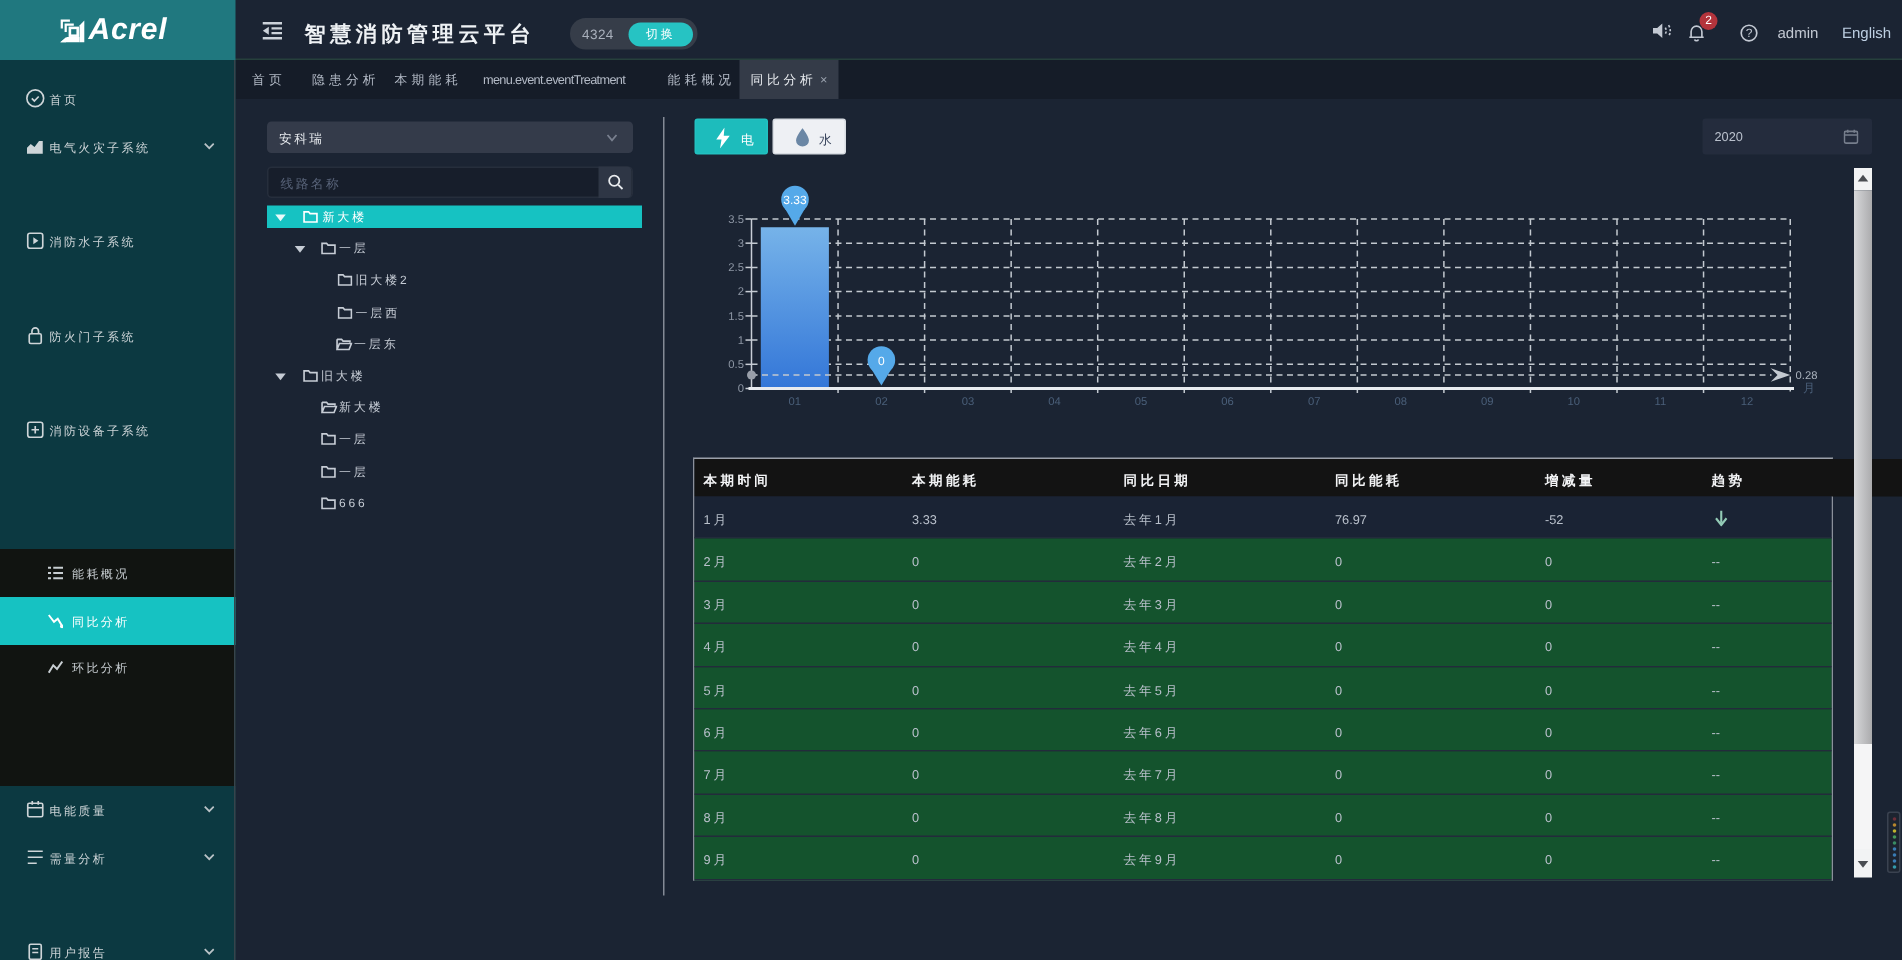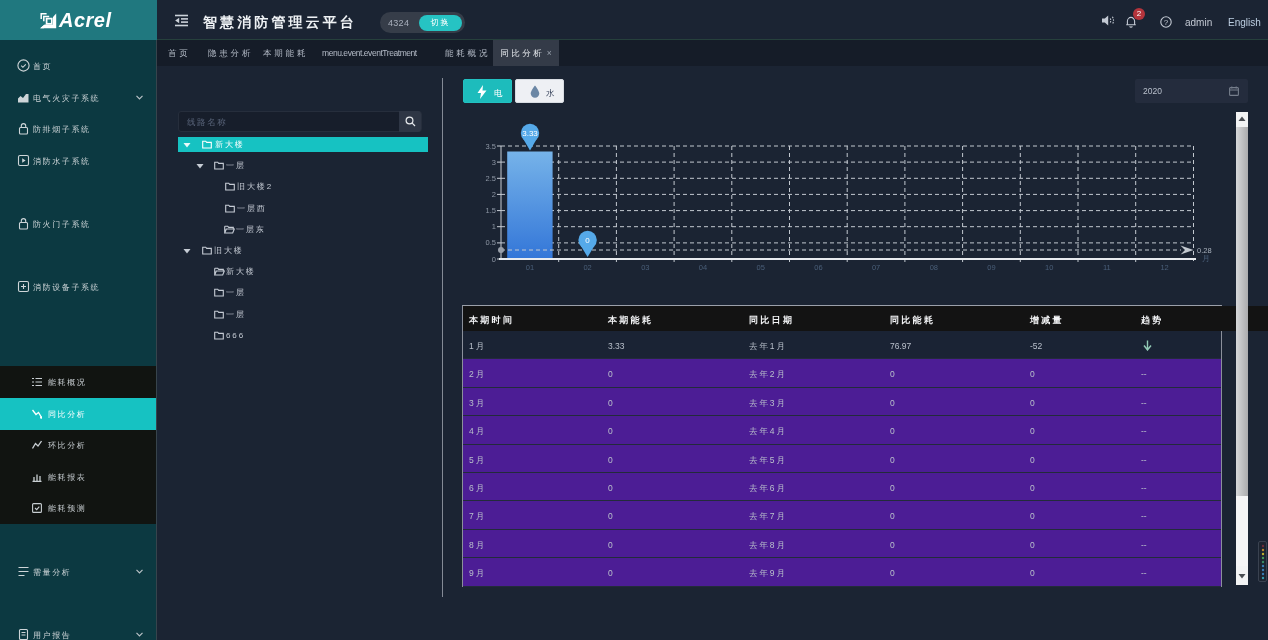"安科瑞" div { html: none -> <div> <span>安科瑞</span> <svg> <path></path> </svg> </div> }
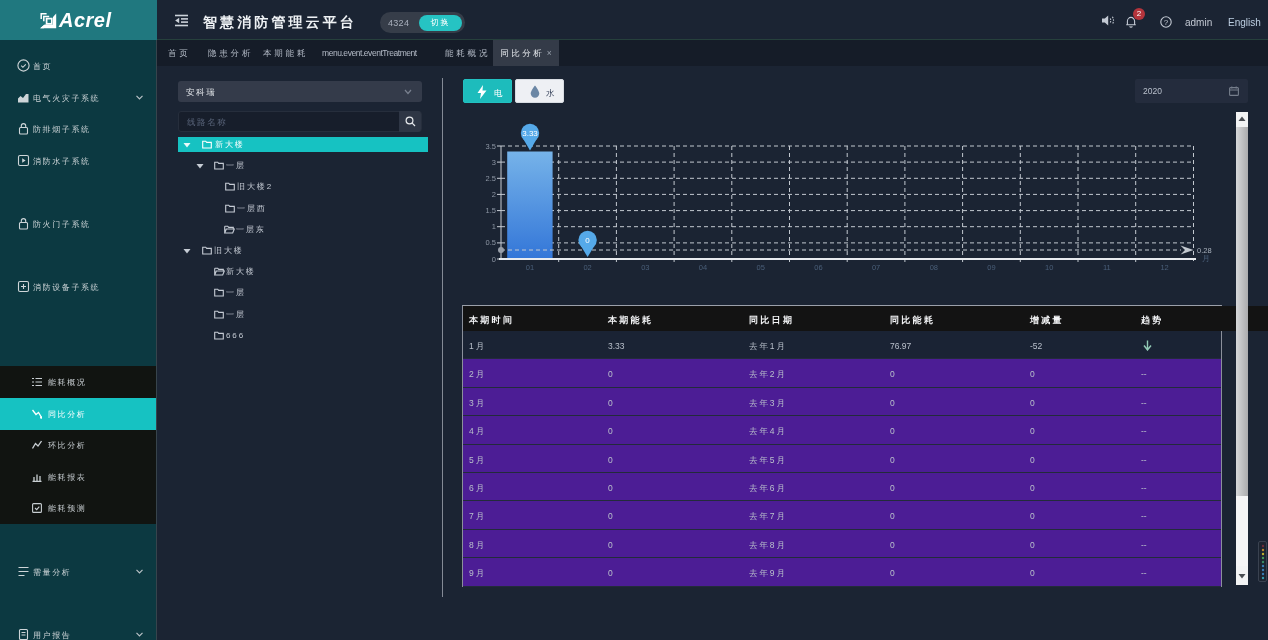"防排烟子系统" div.mitem { html: <div> <svg> <rect></rect> <path></path> </svg> <span>防排烟子系统</span> </div> -> none }
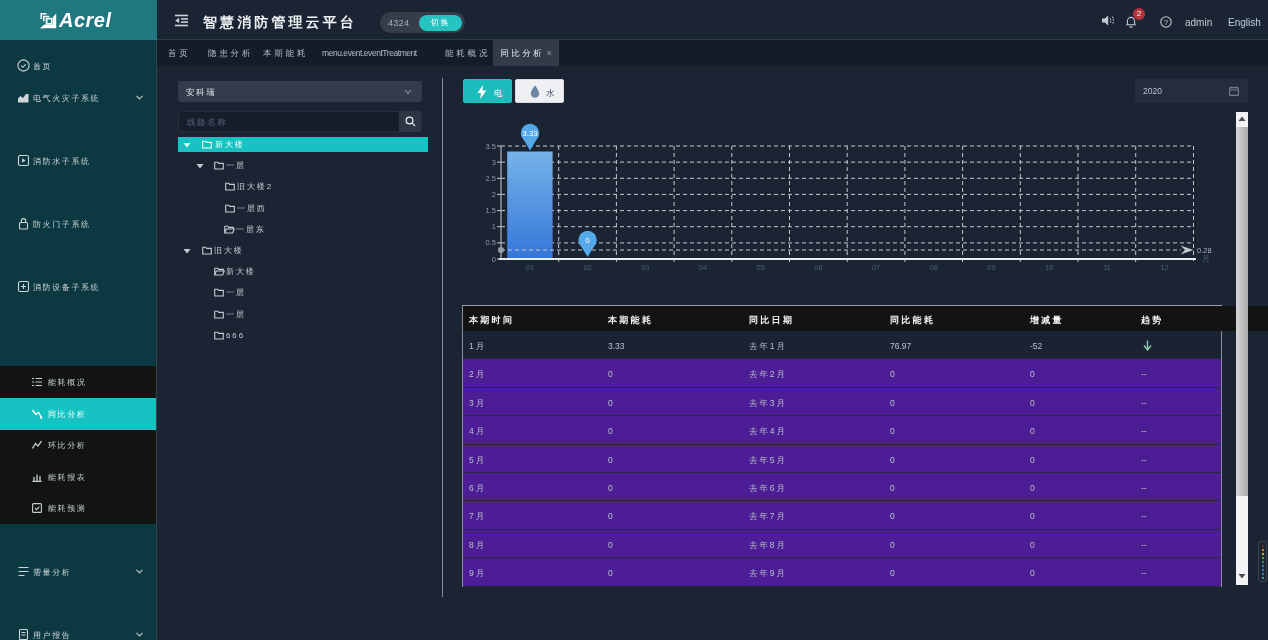"2月" .trB { background: #4c1d95 -> #14532d }
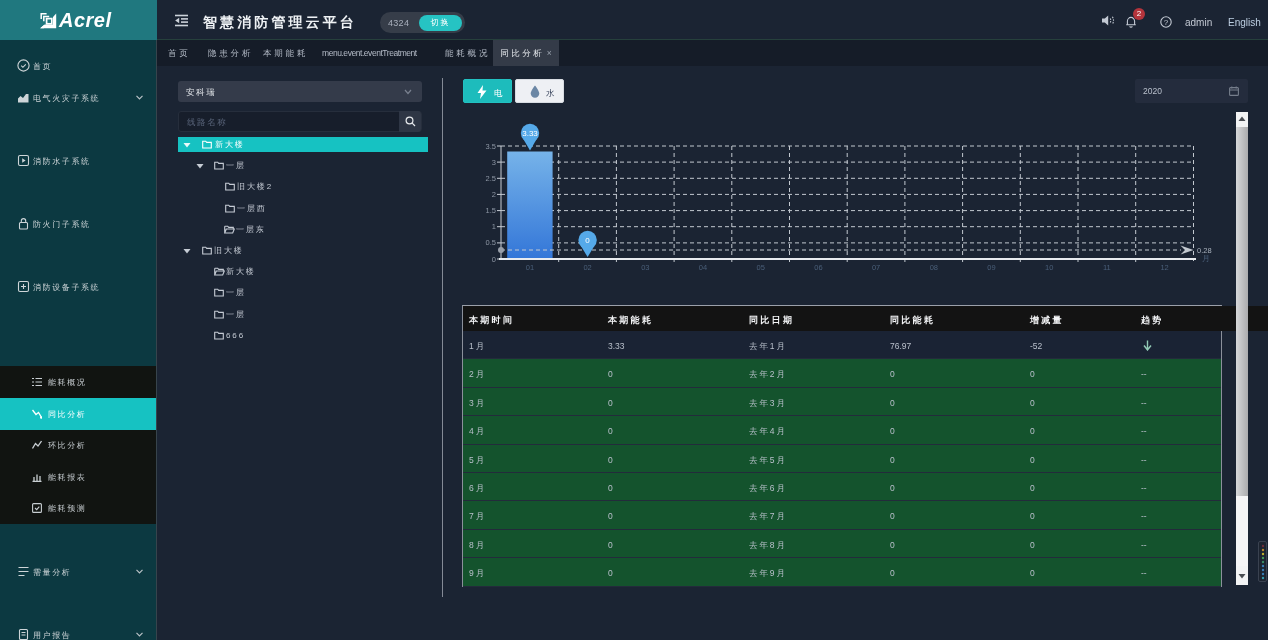"能耗报表" div.smitem { html: <div> <svg> <path></path> </svg> <span>能耗报表</span> </div> -> none }
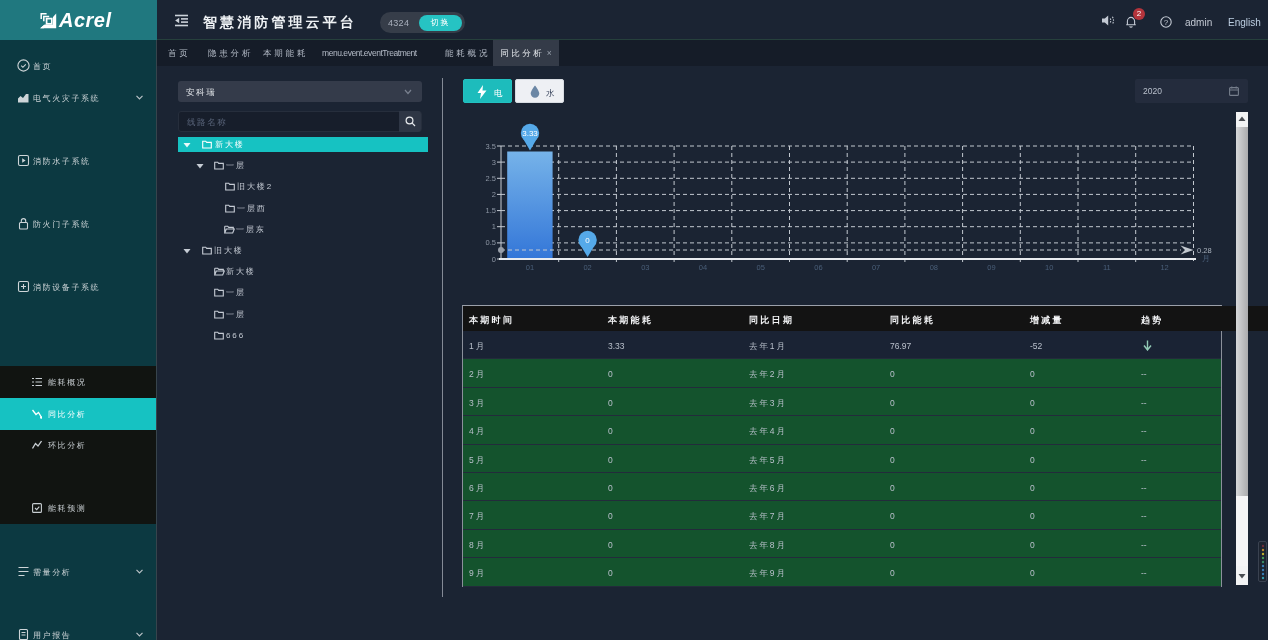"能耗预测" div.smitem { html: <div> <svg> <rect></rect> <path></path> </svg> <span>能耗预测</span> </div> -> none }
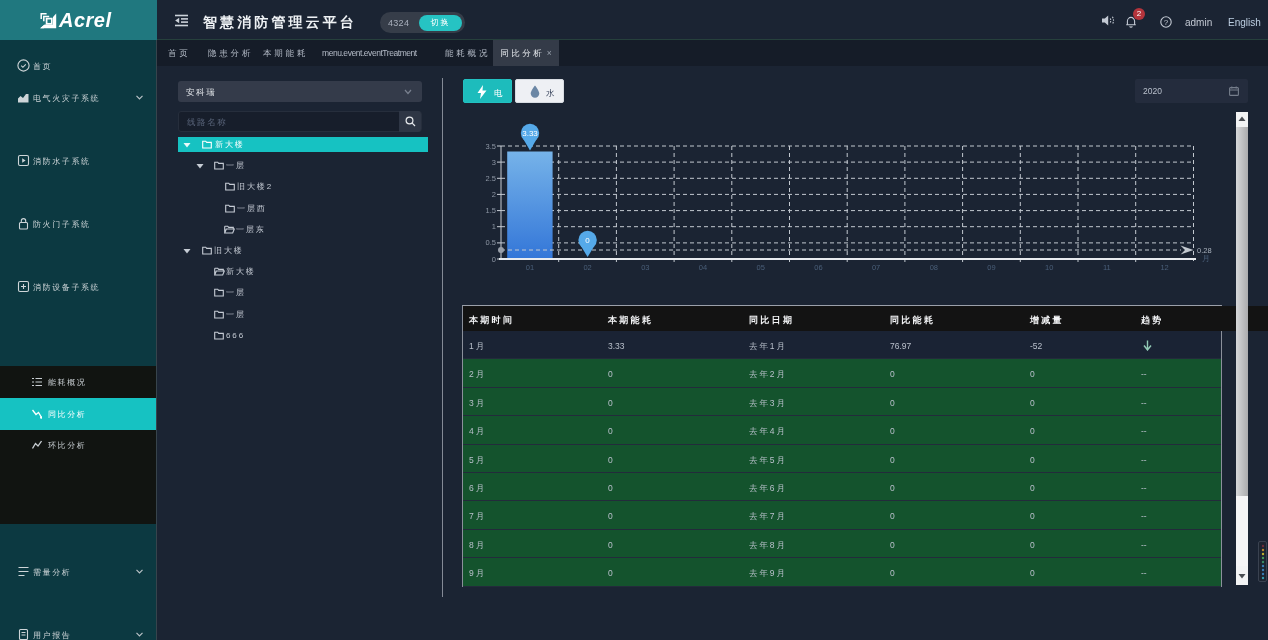"电能质量" div.mitem { html: none -> <div> <svg> <rect></rect> <path></path> </svg> <span>电能质量</span> <svg> <path></path> </svg> </div> }
